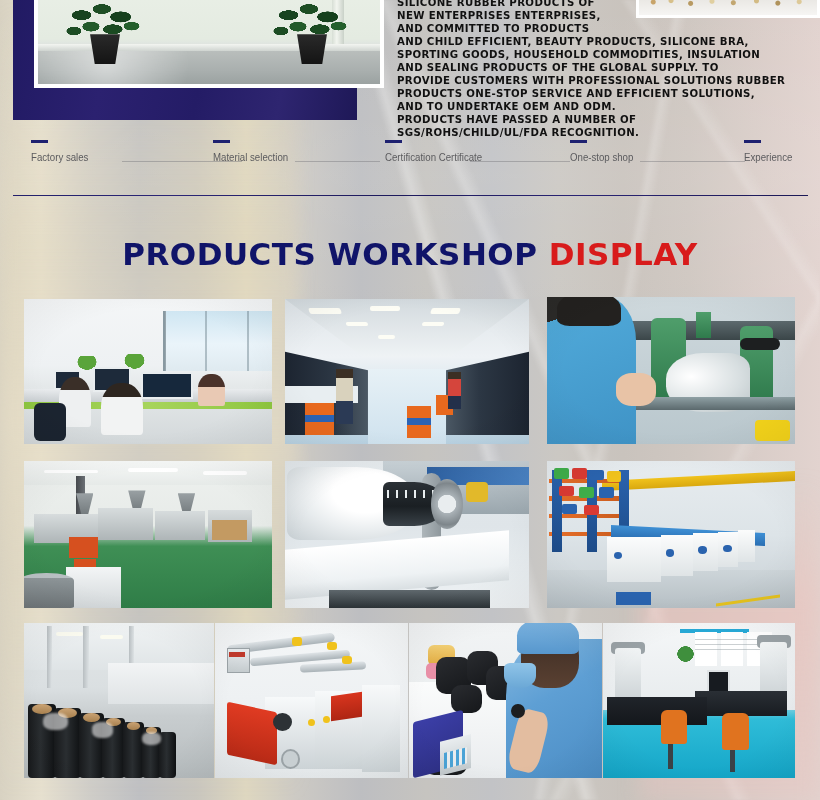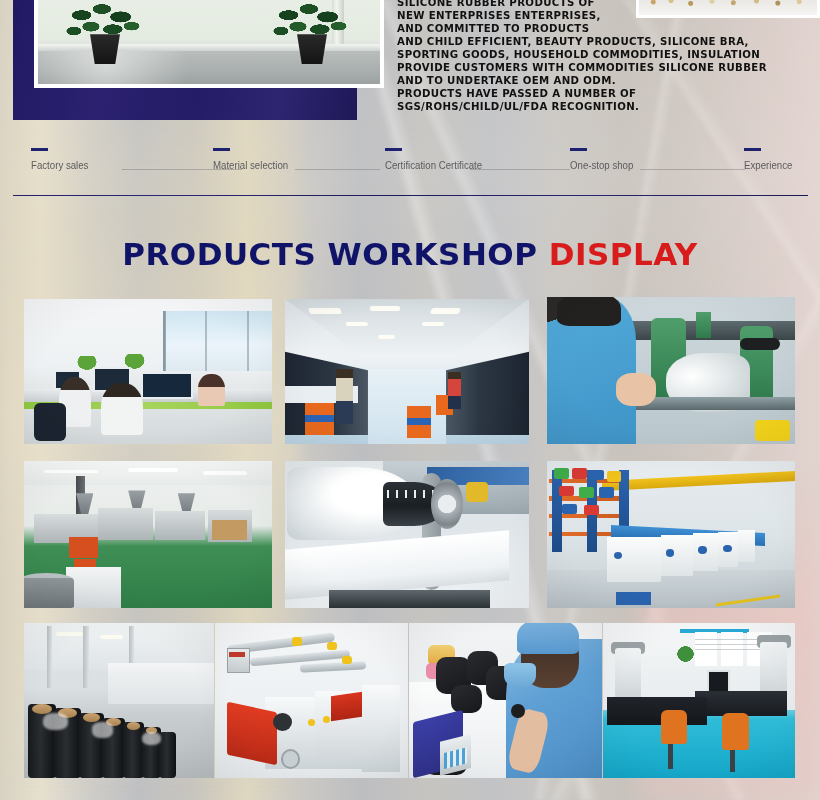"AND SEALING PRODUCTS OF THE" p { html: none -> <p>AND SEALING PRODUCTS OF THE GLOBAL SUPPLY. TO</p> }
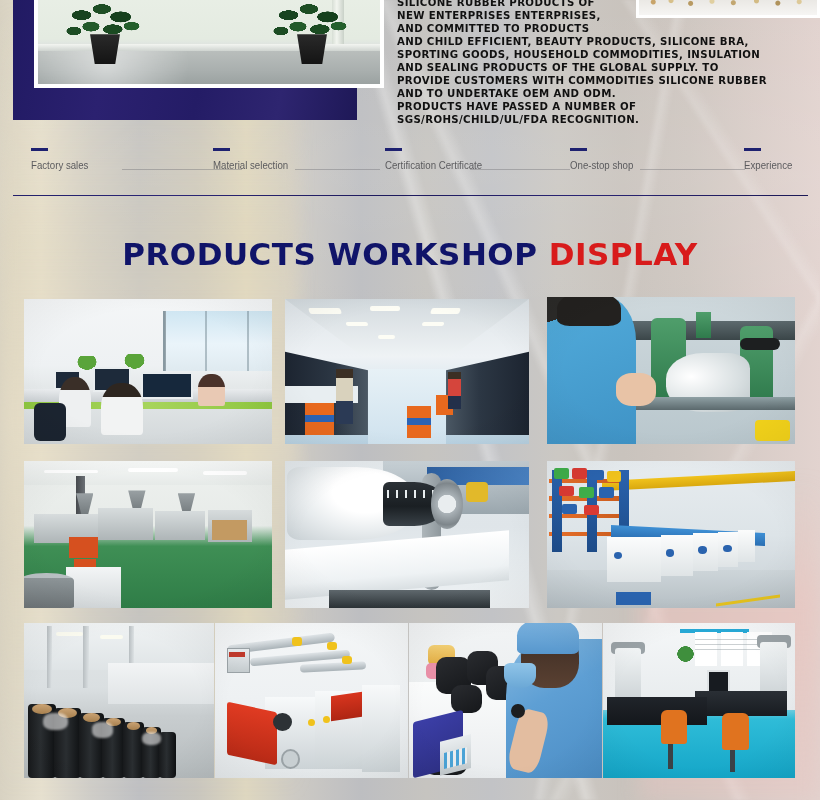"PROVIDE CUSTOMERS WITH COMMODITIES" p { text: COMMODITIES SILICONE -> PROFESSIONAL SOLUTIONS }
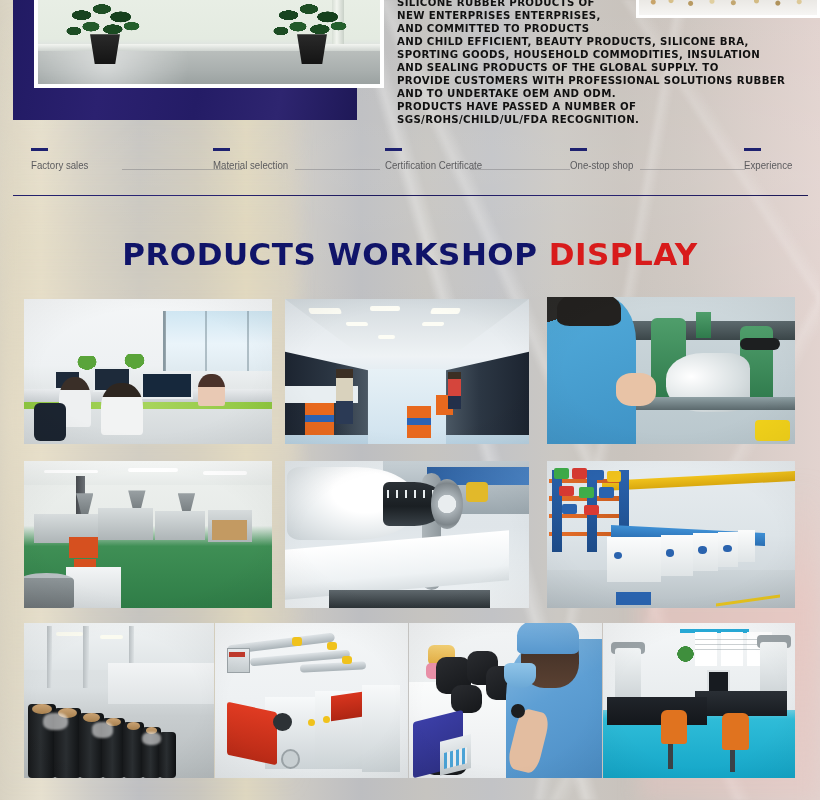"PRODUCTS ONE-STOP SERVICE AND EFFICIENT" p { html: none -> <p>PRODUCTS ONE-STOP SERVICE AND EFFICIENT SOLUTIONS,</p> }
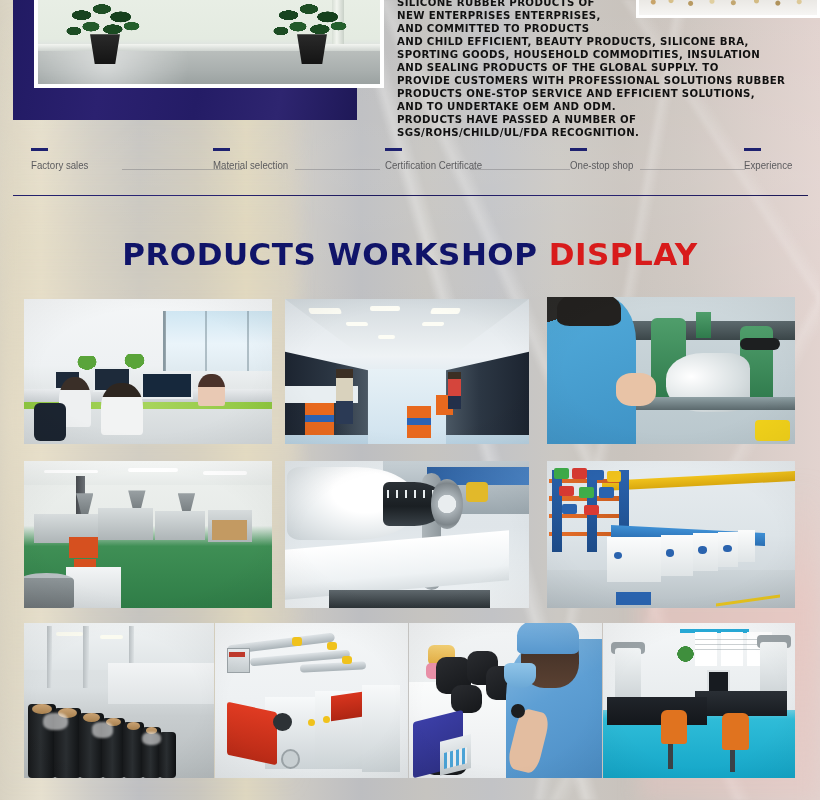"Factory sales" .features { top: 148px -> 140px }
